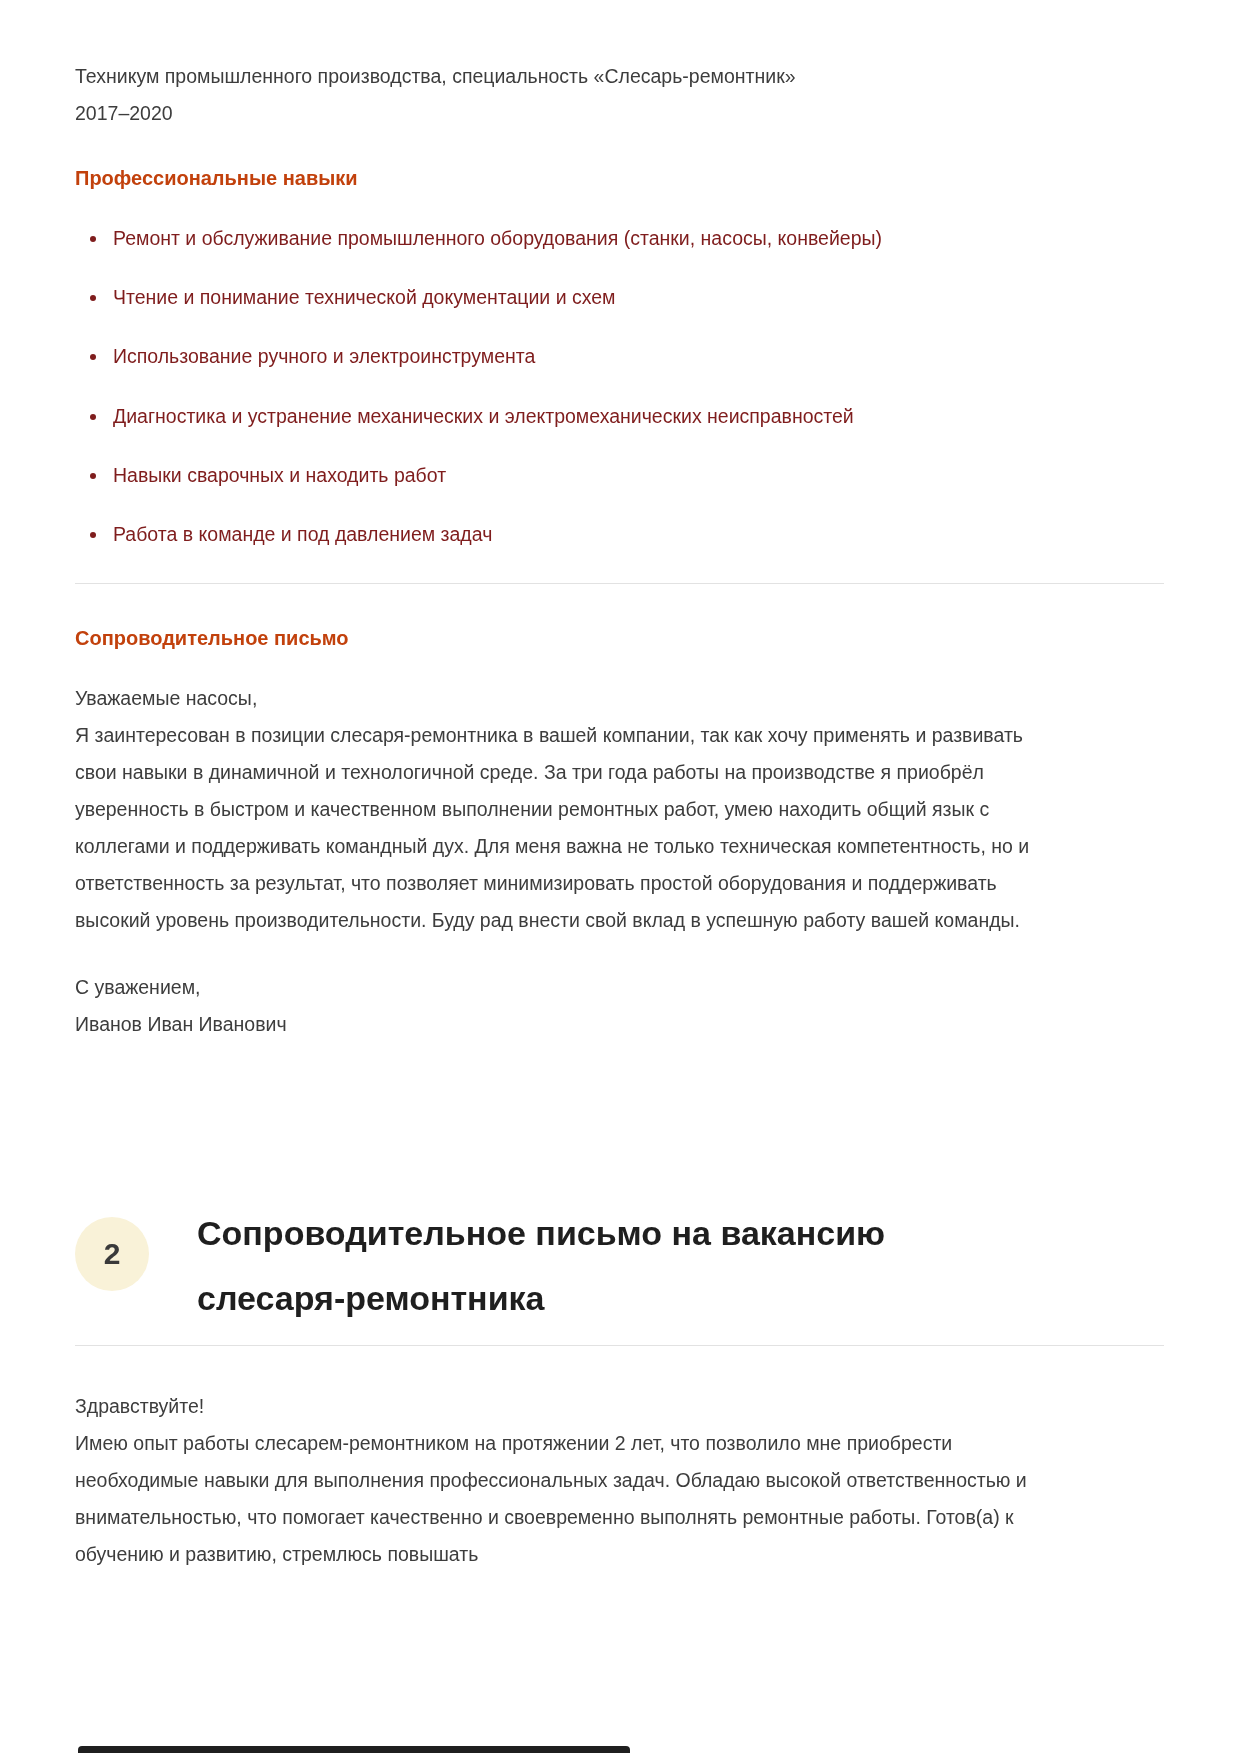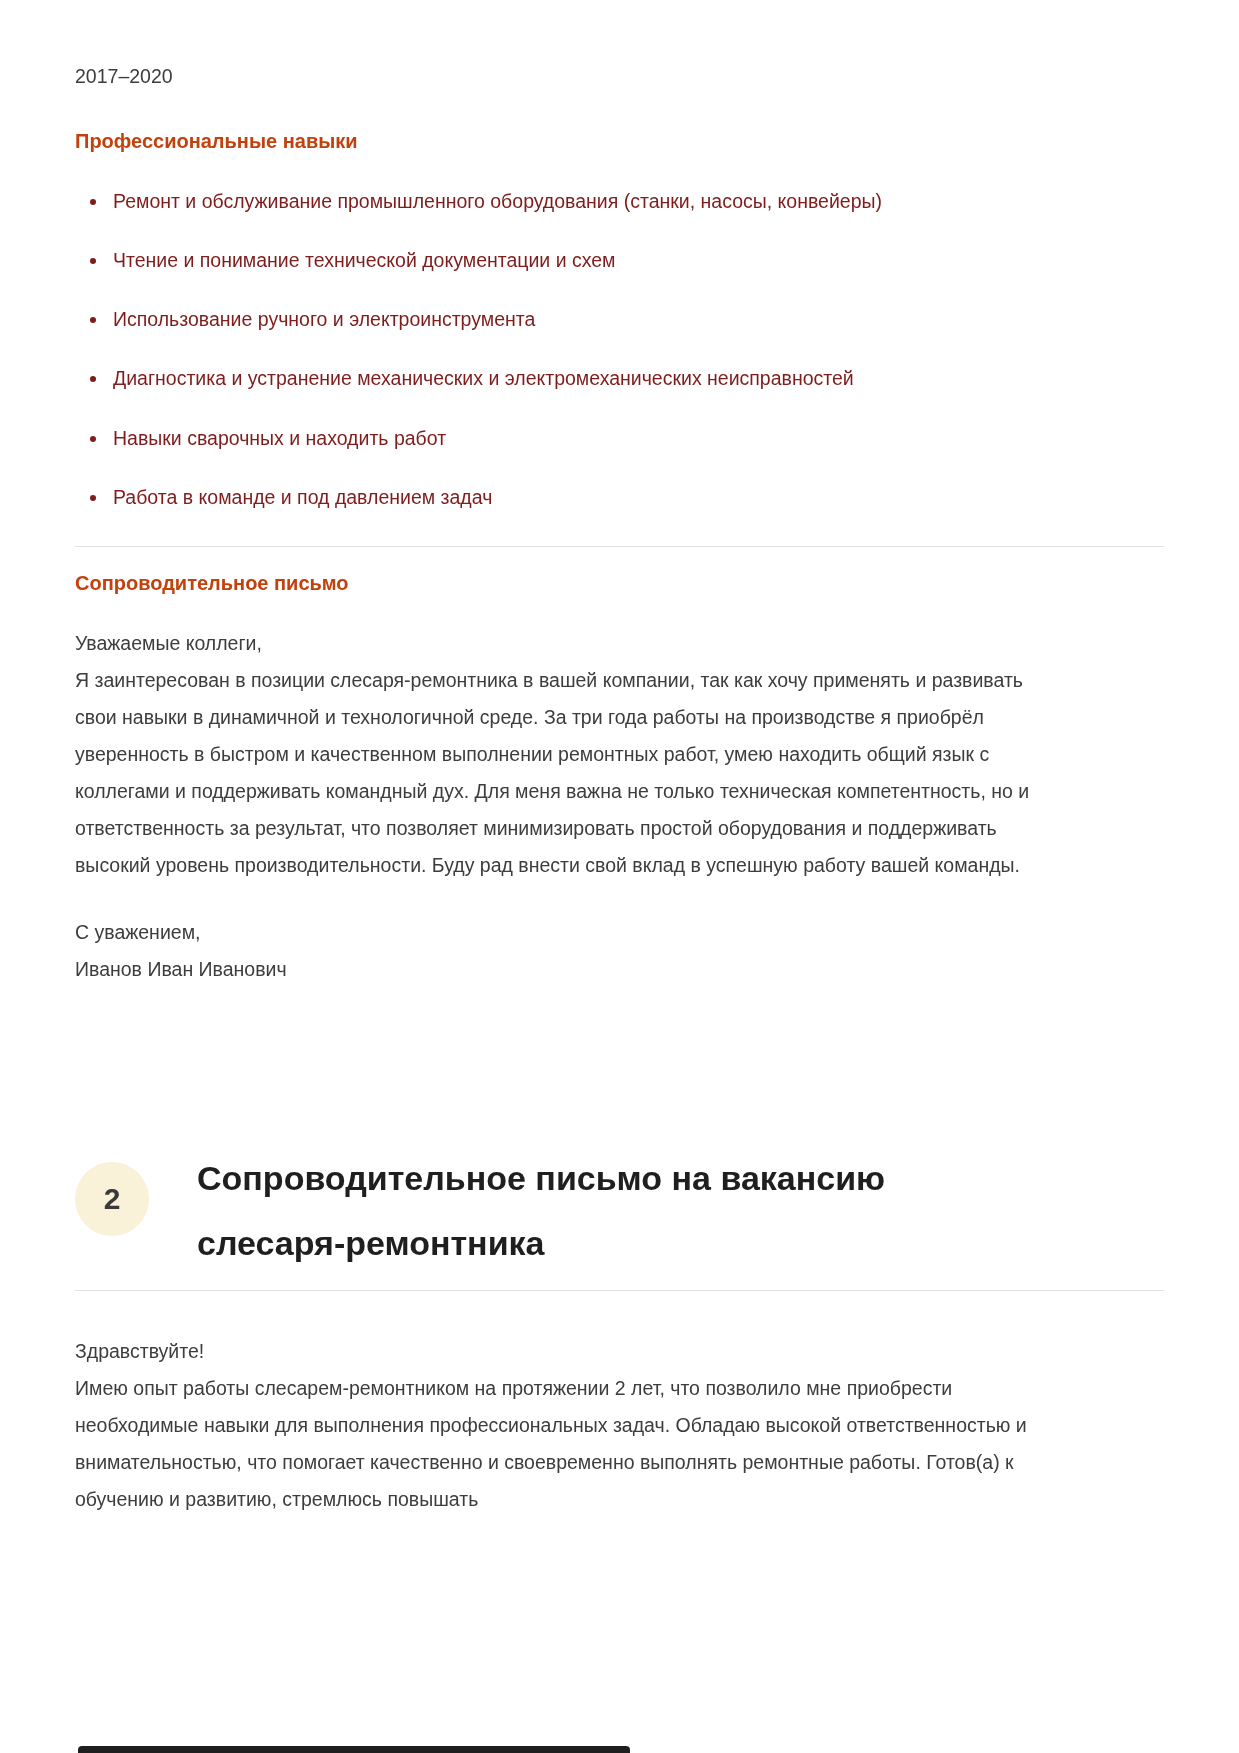"Техникум промышленного производства," span.line { html: none -> <span>Техникум промышленного производства, специальность «Слесарь-ремонтник»</span> }
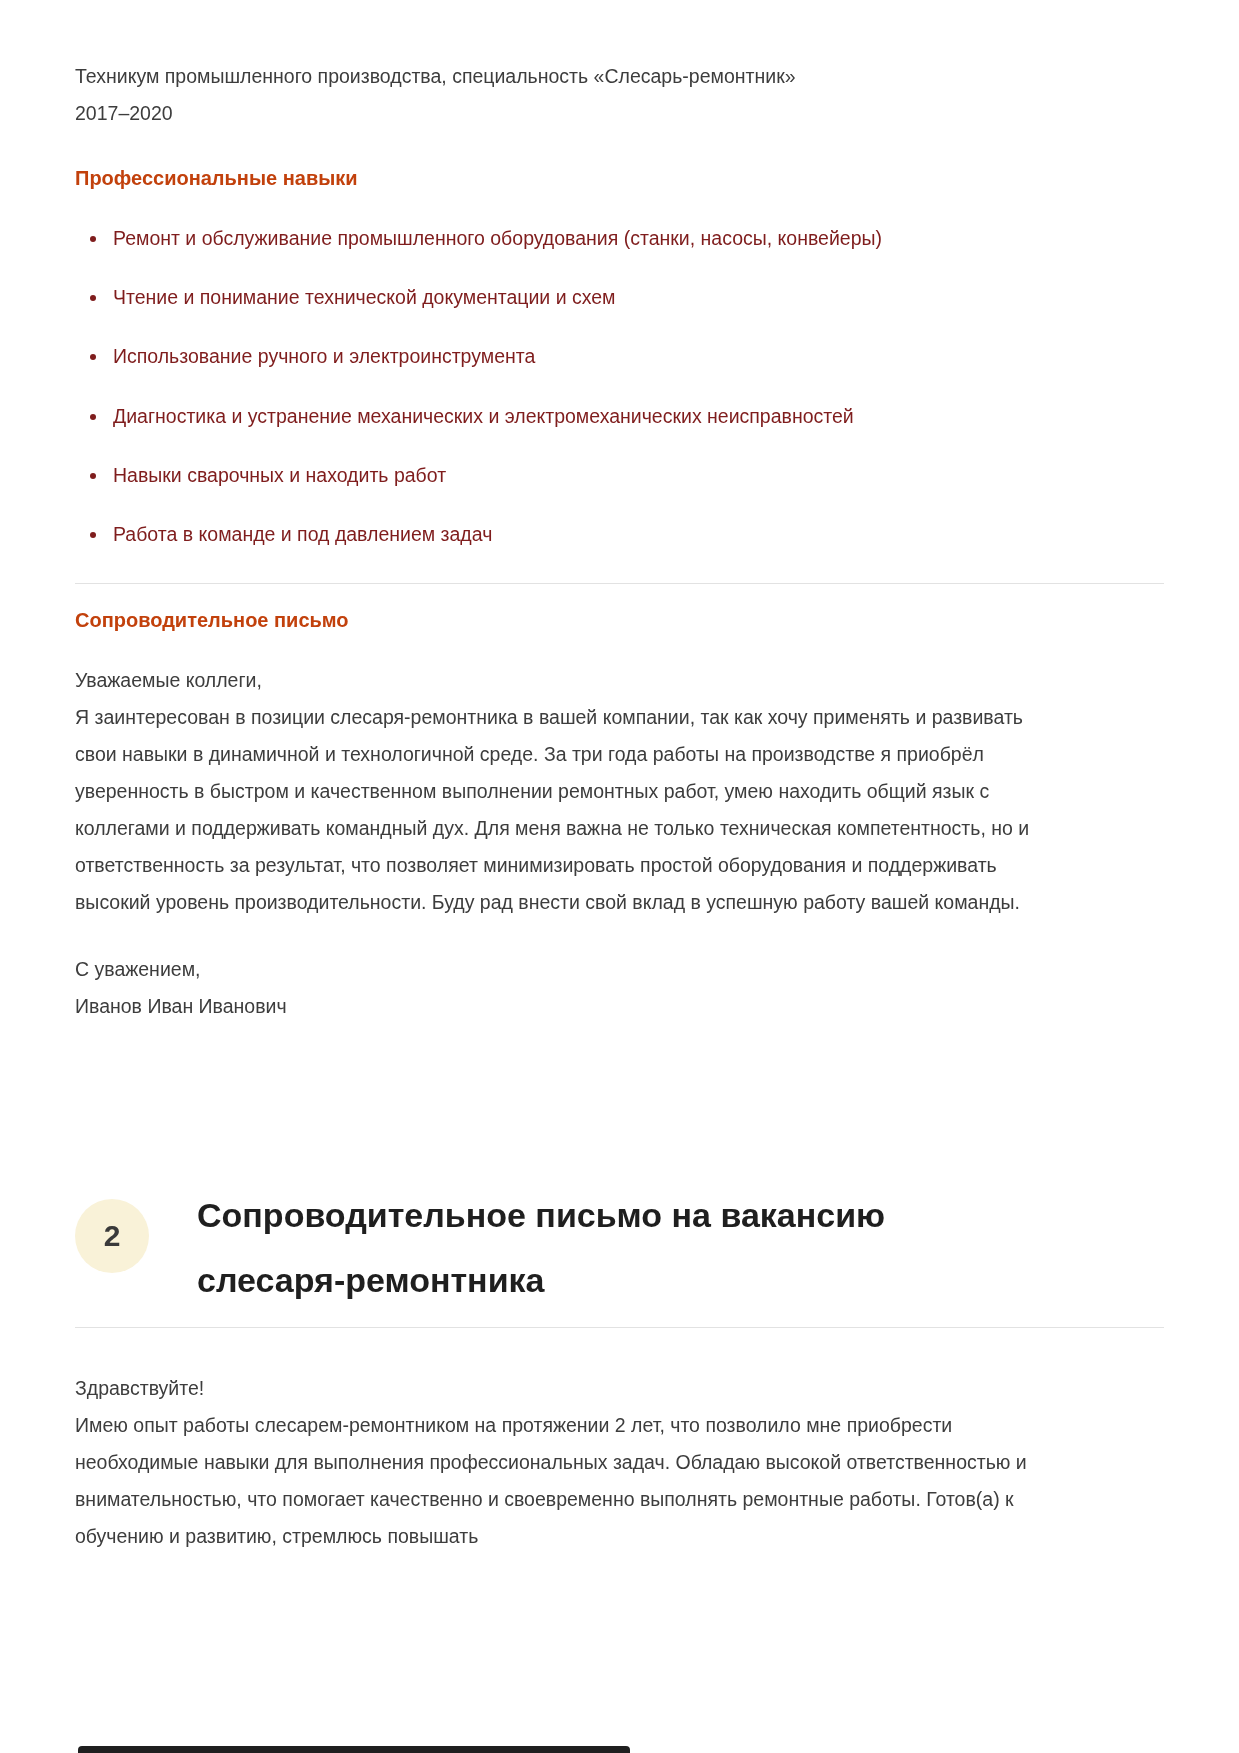"Сопроводительное письмо" .letter-heading { margin-top: 20px -> 38px }
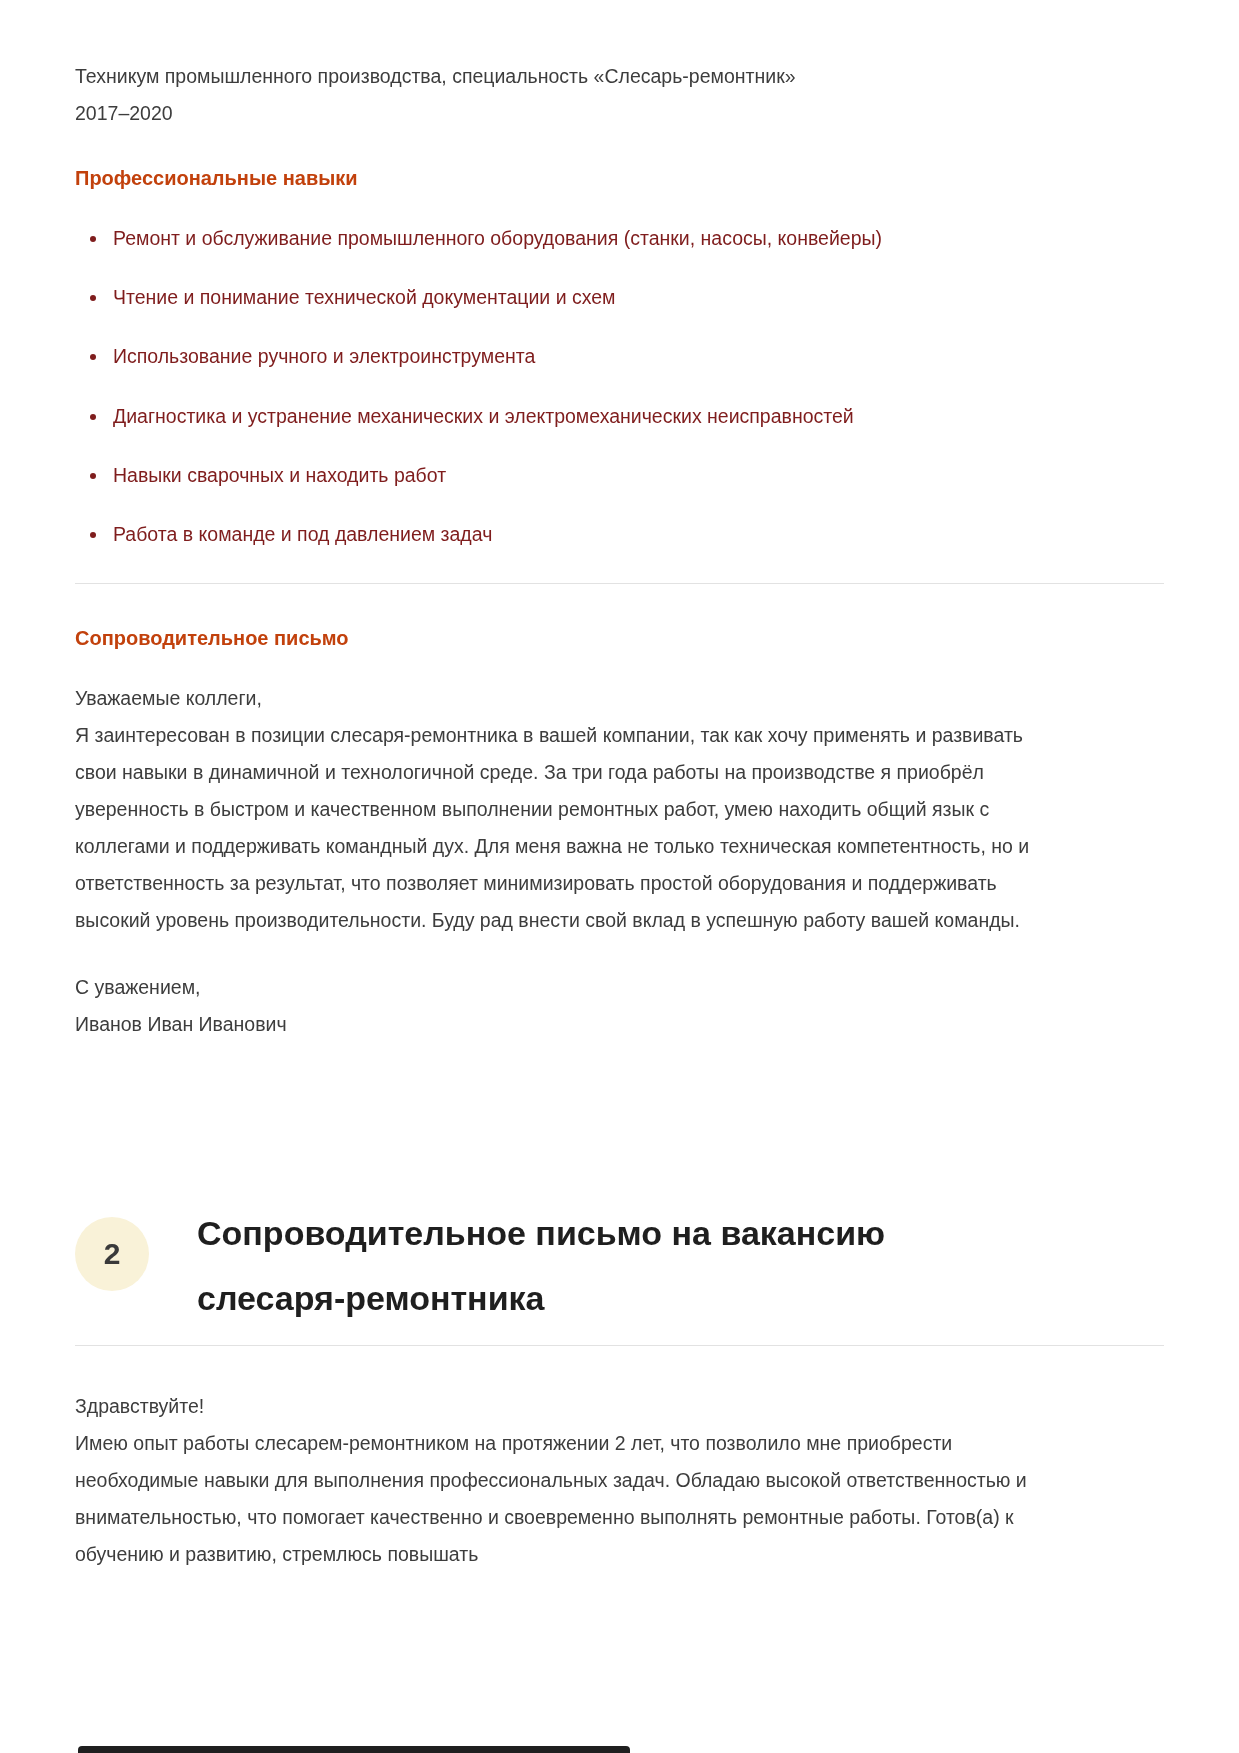"Уважаемые коллеги," span.line { text: коллеги -> насосы }
